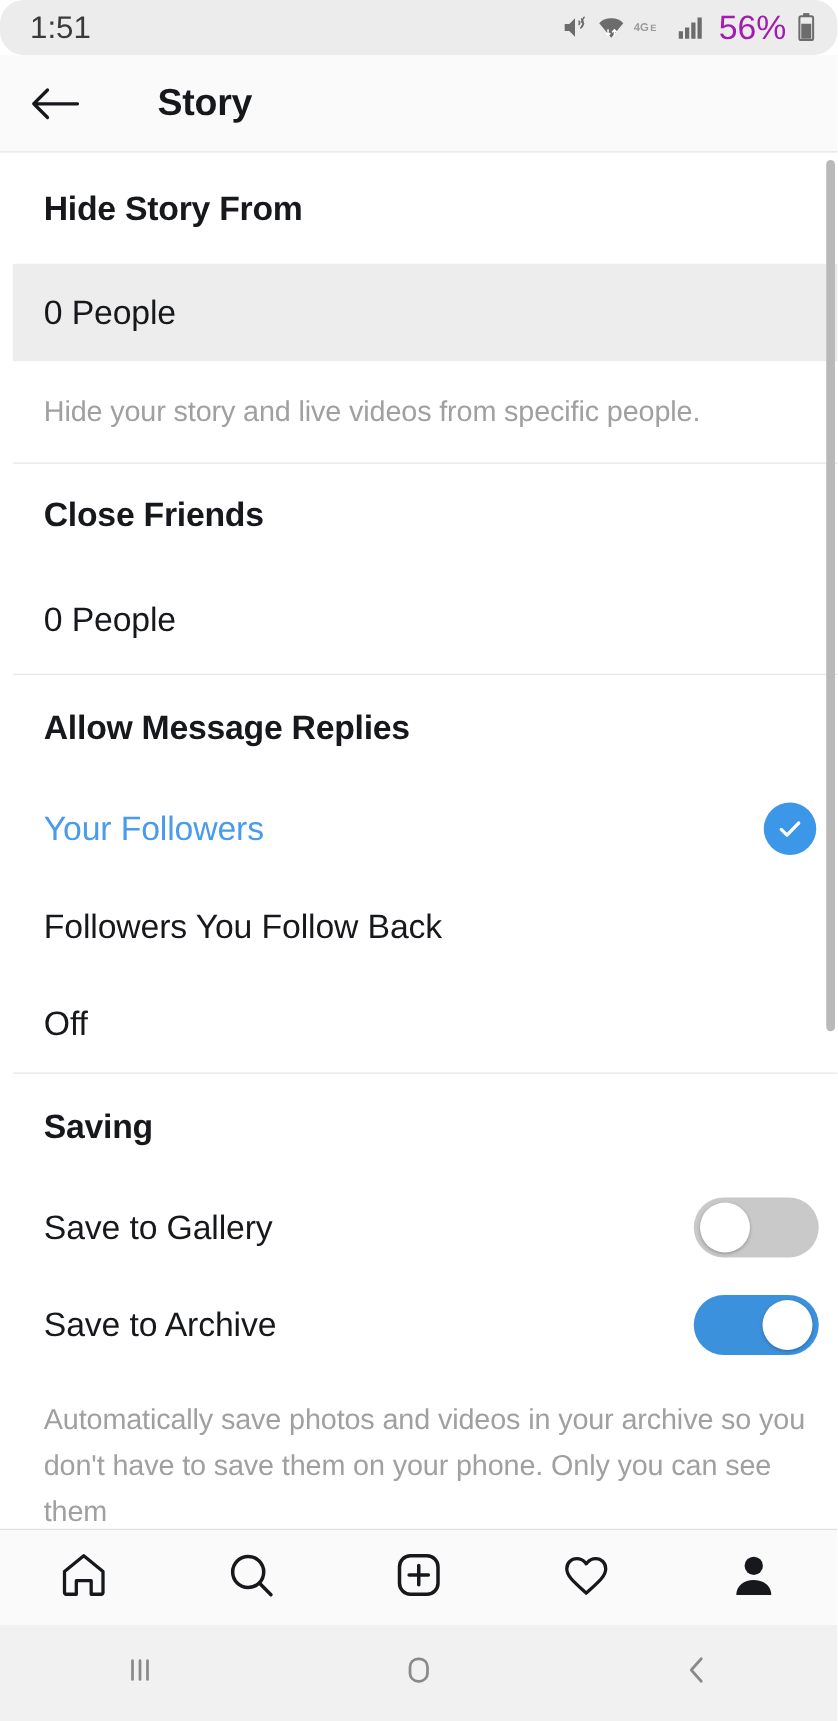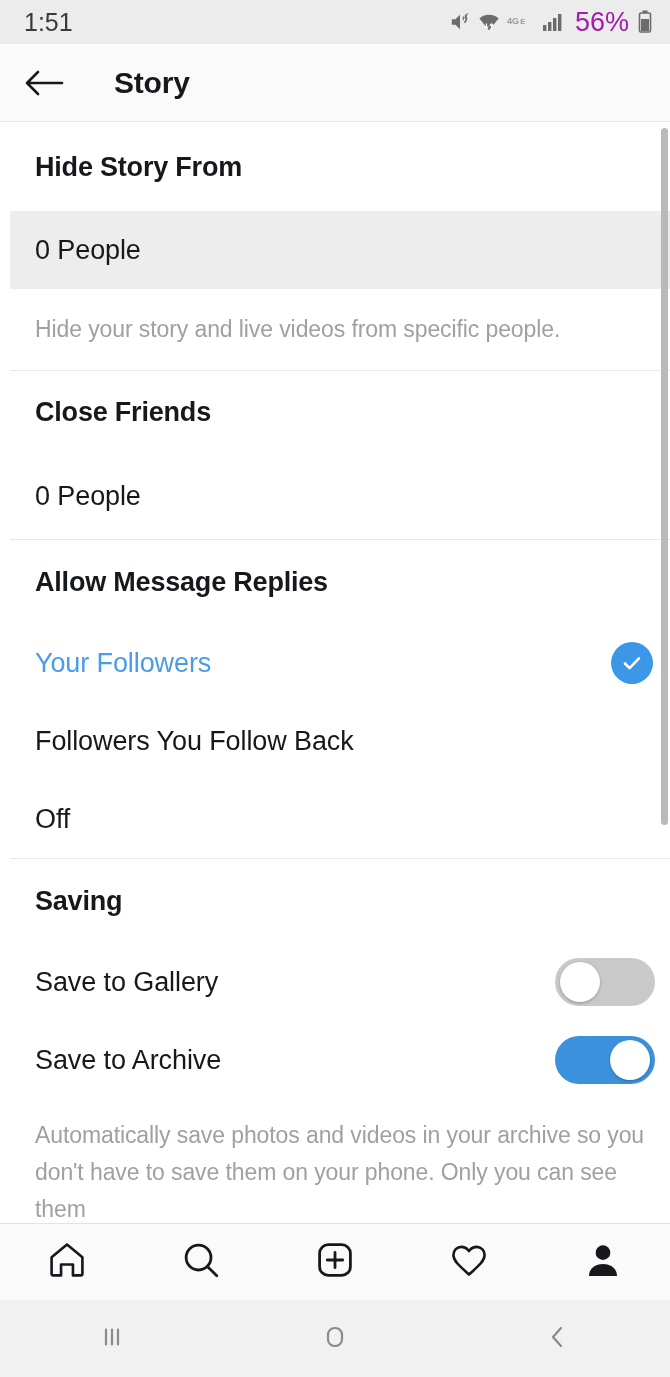"1:51" .status-bar { border-radius: none -> 19px }
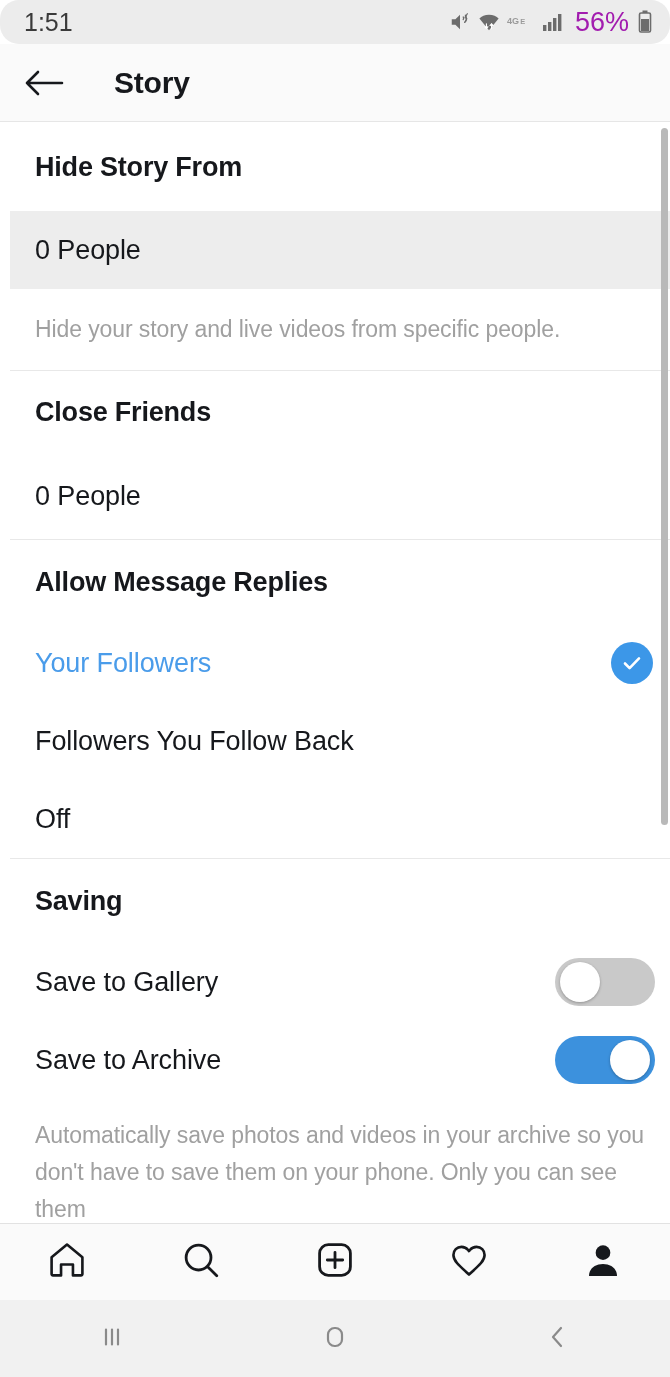"Story" .header-title { margin-left: 44px -> 56px }
